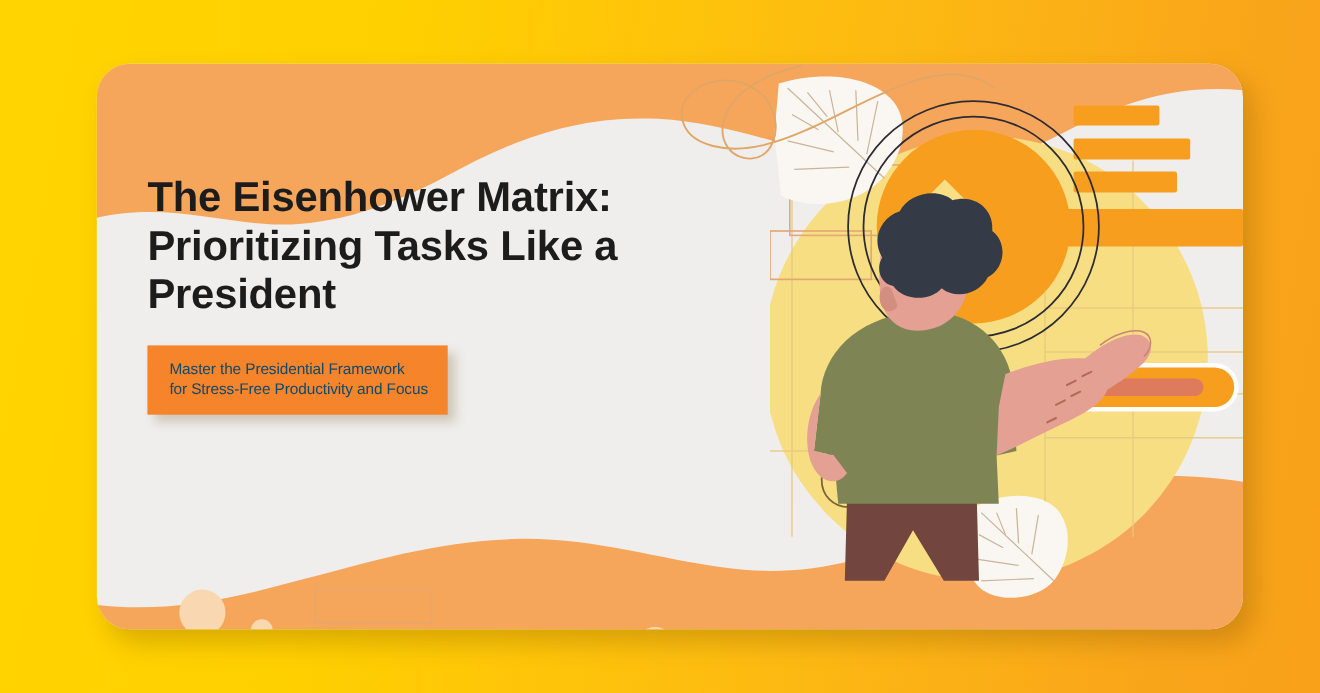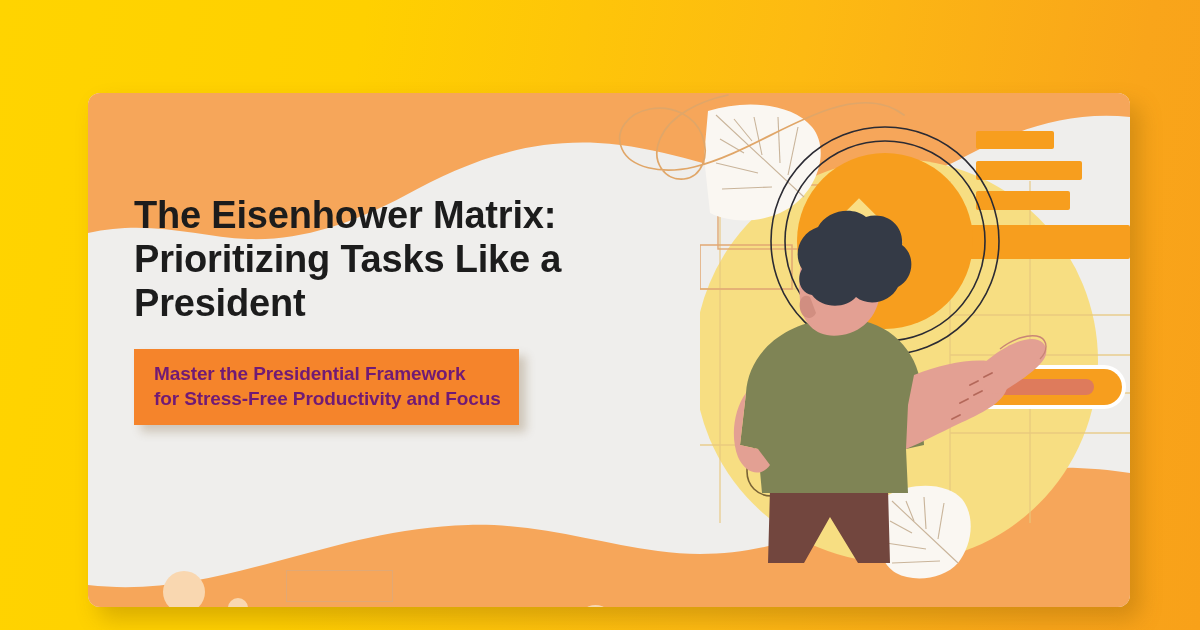"The Eisenhower Matrix:" #card { border-radius: 12px -> 30px; margin-top: 35px -> none }
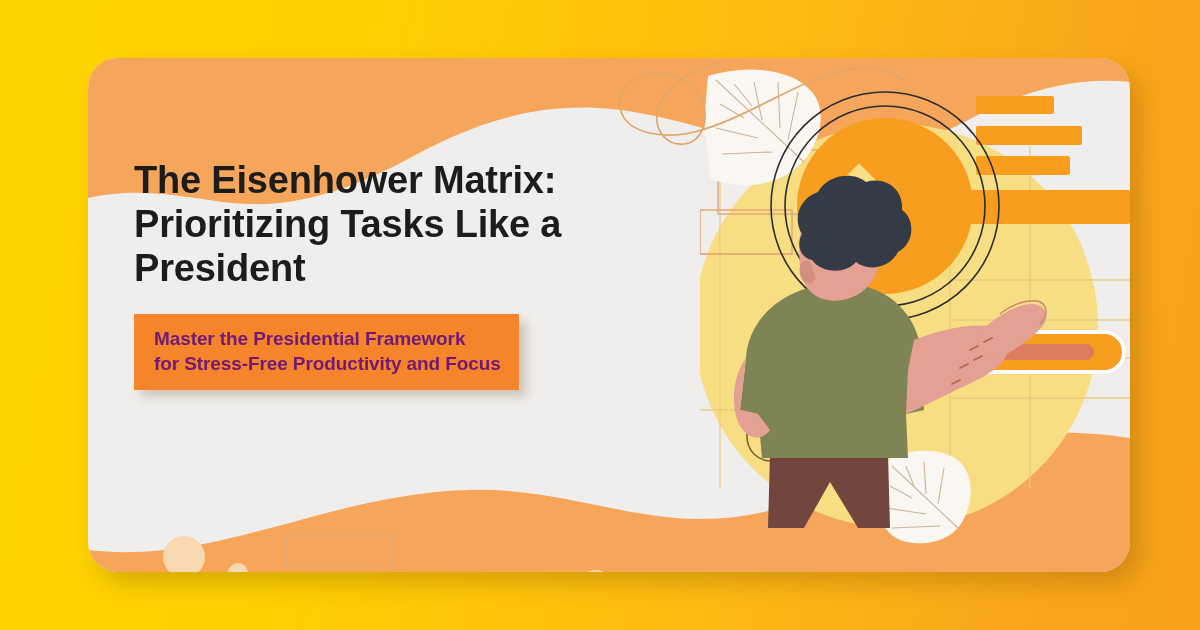"Master the Presidential Framework" #cta-text { color: #701a75 -> #0c4a6e; font-size: 19px -> 14px; font-weight: bold -> normal }
